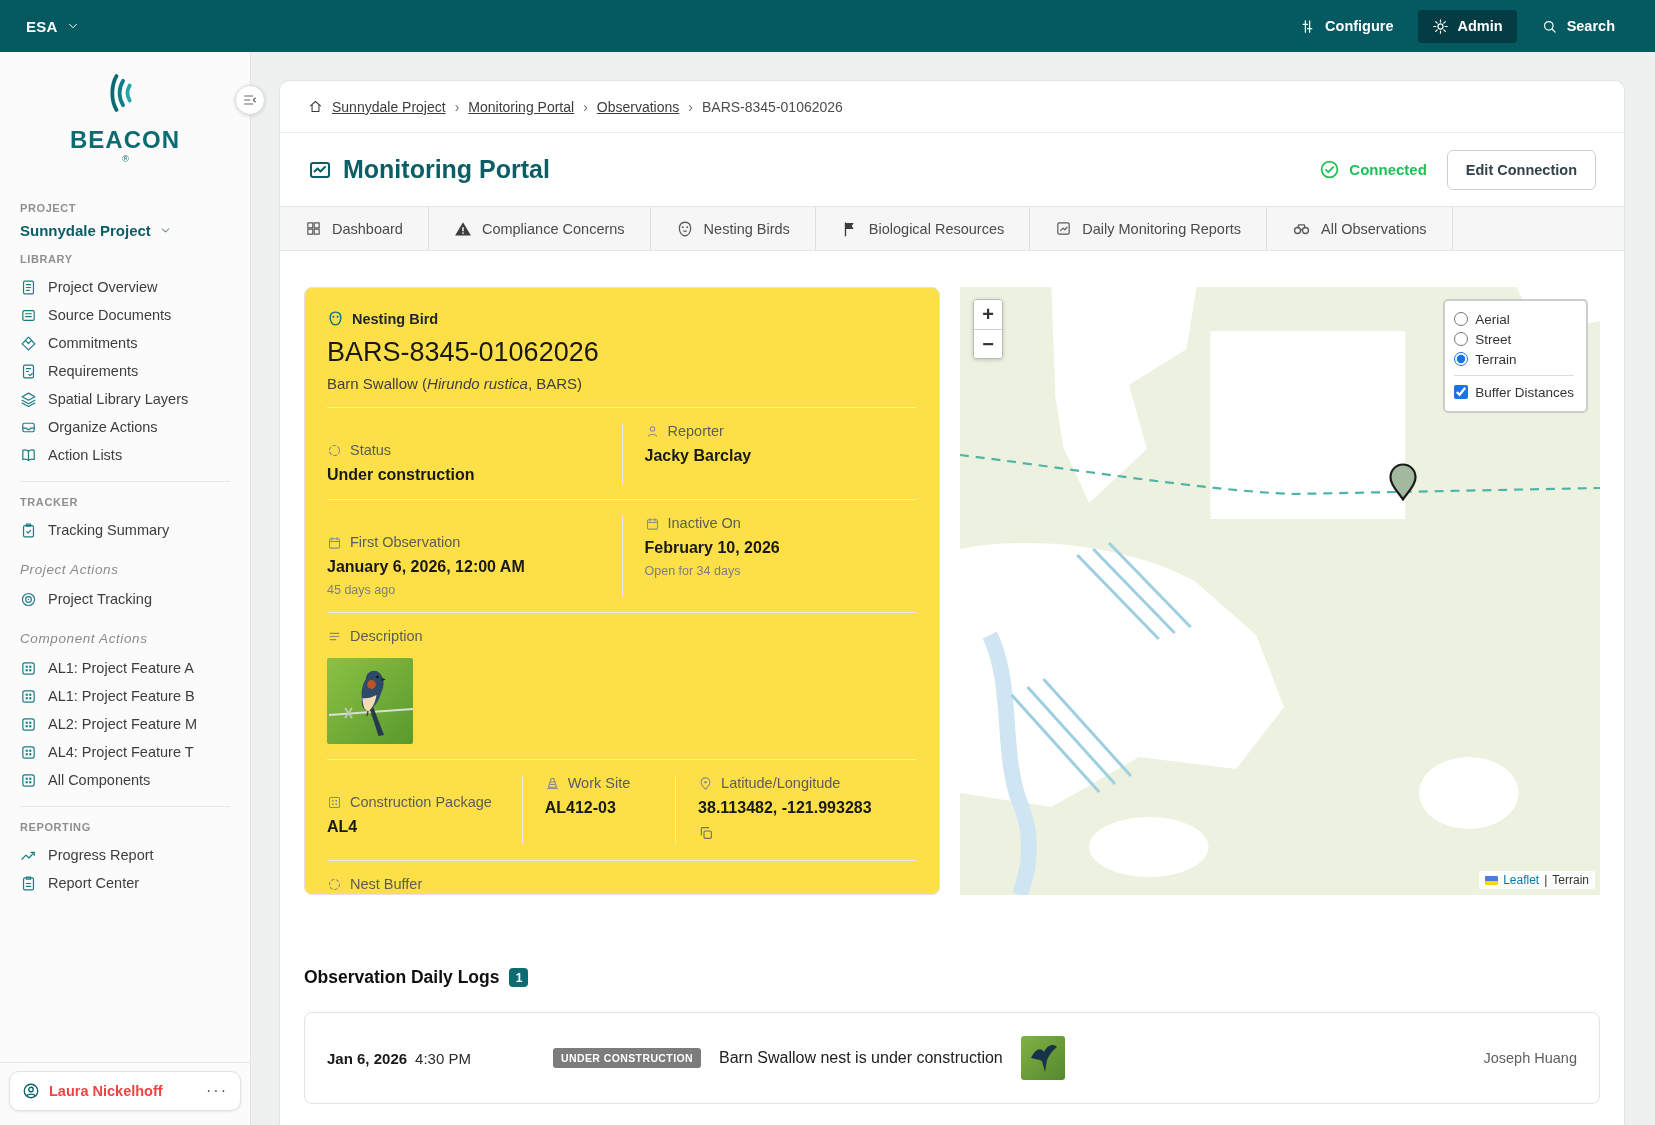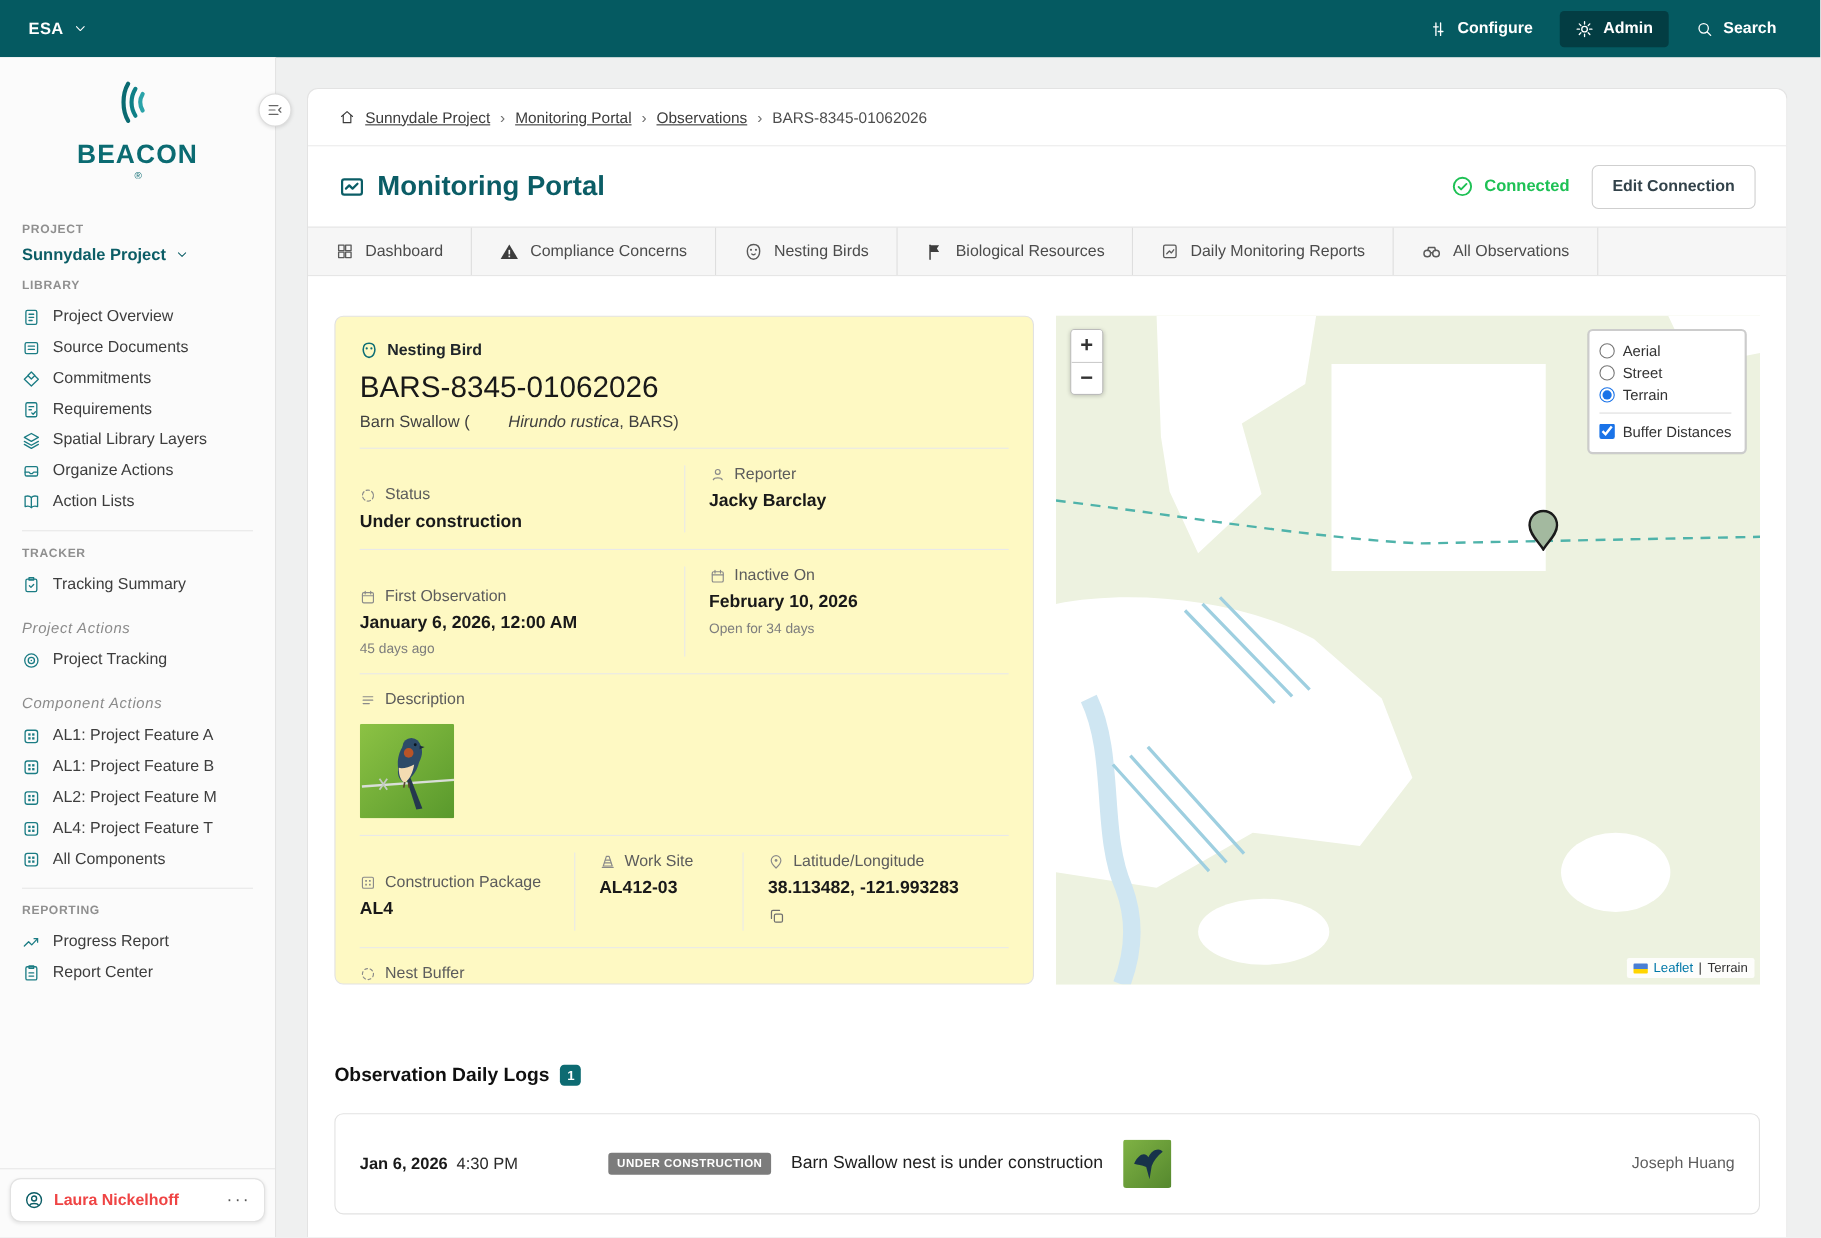"Nesting Bird" .obs-card { background: #fef9c3 -> #fde047 }
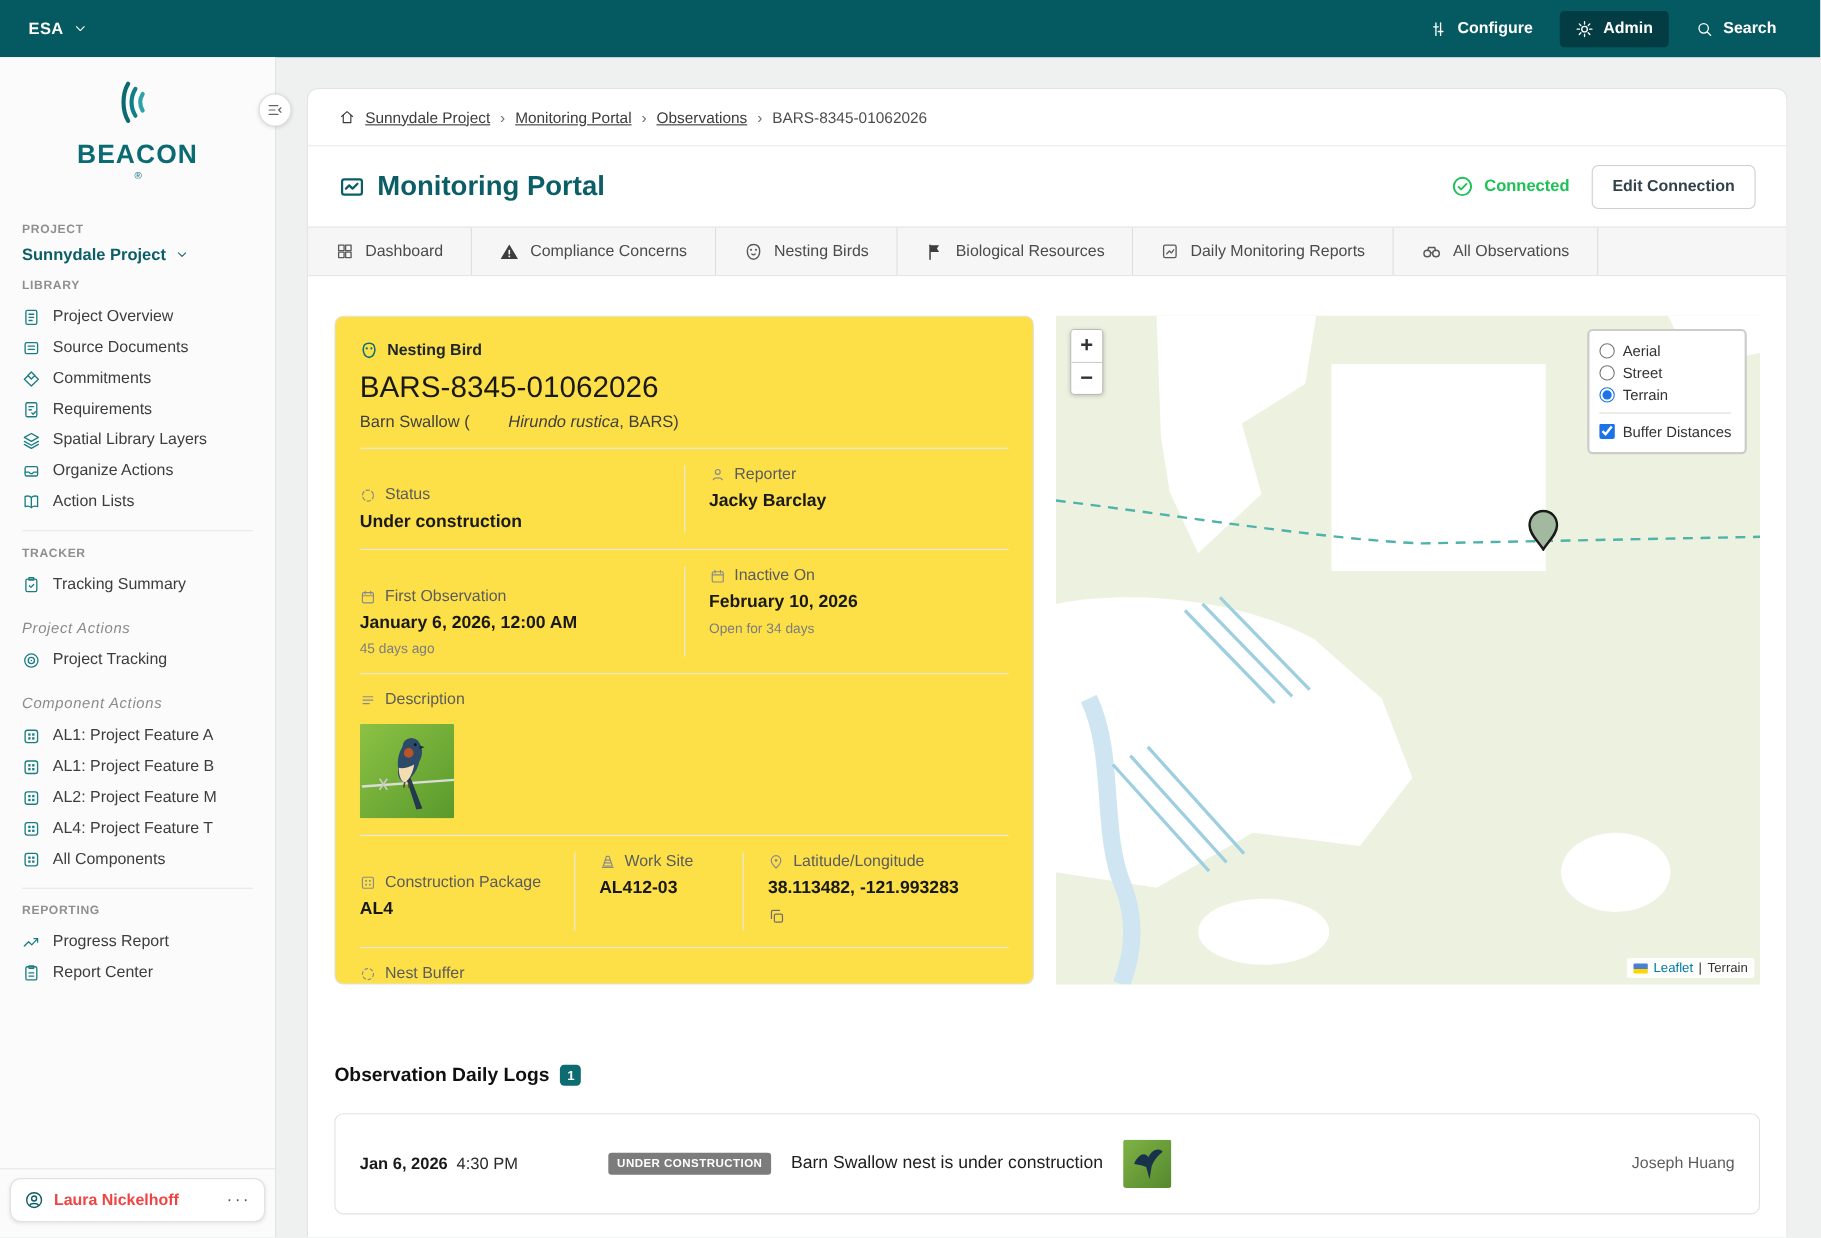"Hirundo rustica" .obs-sub .species { margin-left: 35px -> none }
